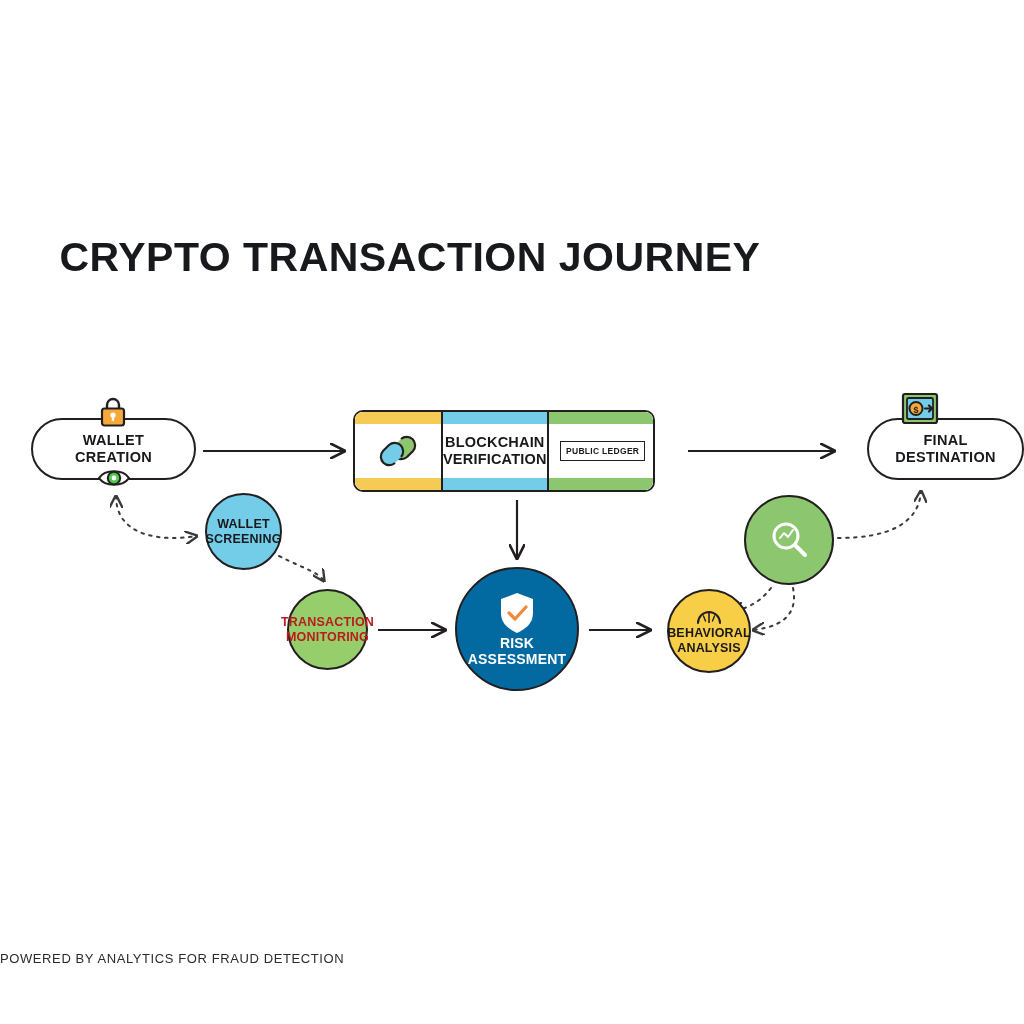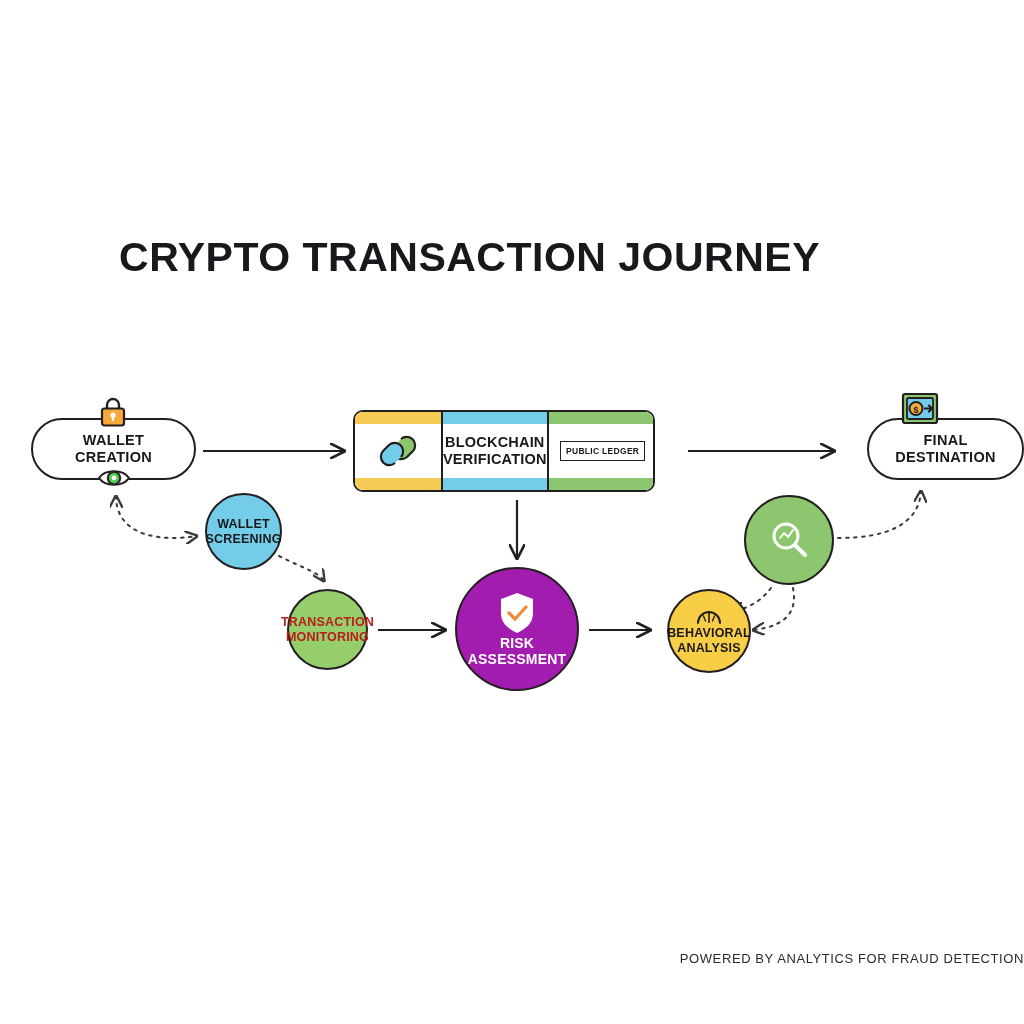"CRYPTO TRANSACTION JOURNEY" #title { text-align: right -> center }
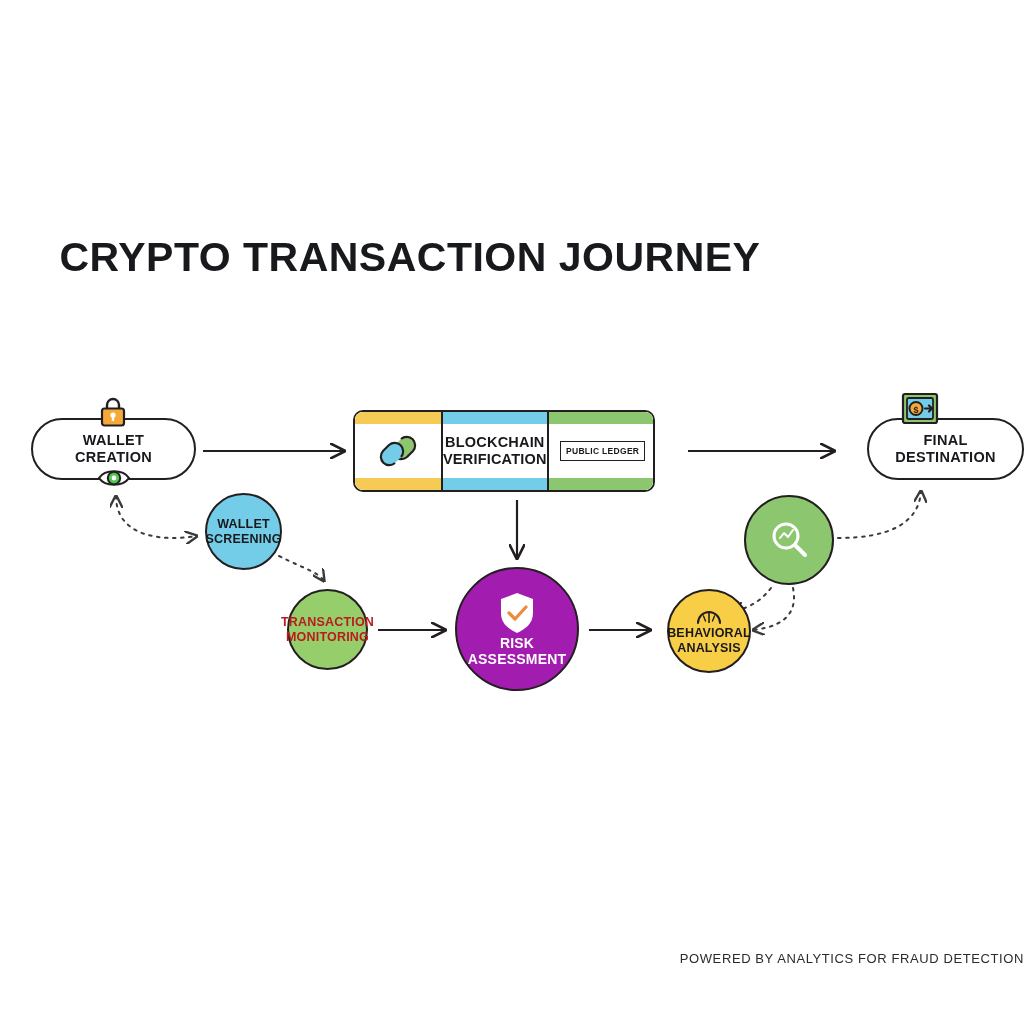"RISK" #node-risk-assessment { background: #a21caf -> #0369a1 }
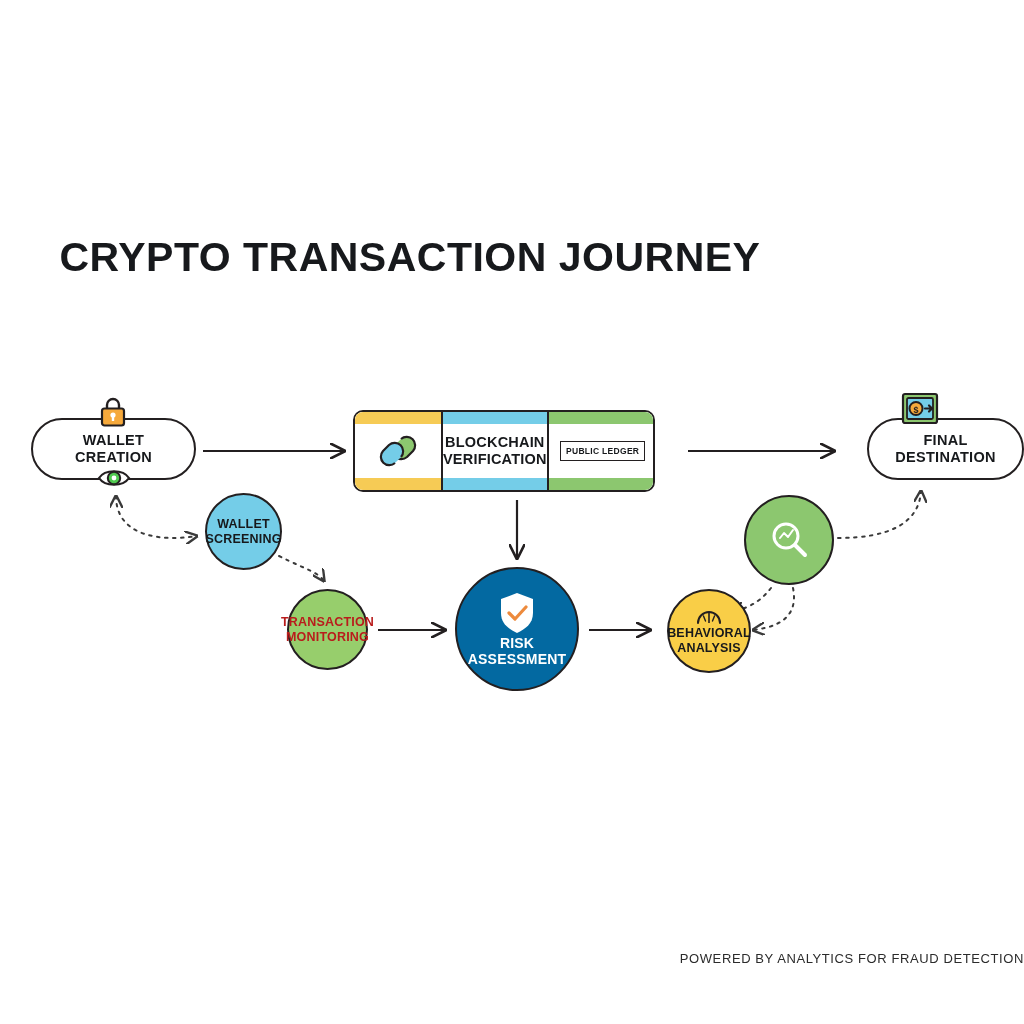"POWERED BY ANALYTICS FOR FRAUD" #footer { text-align: right -> left }
